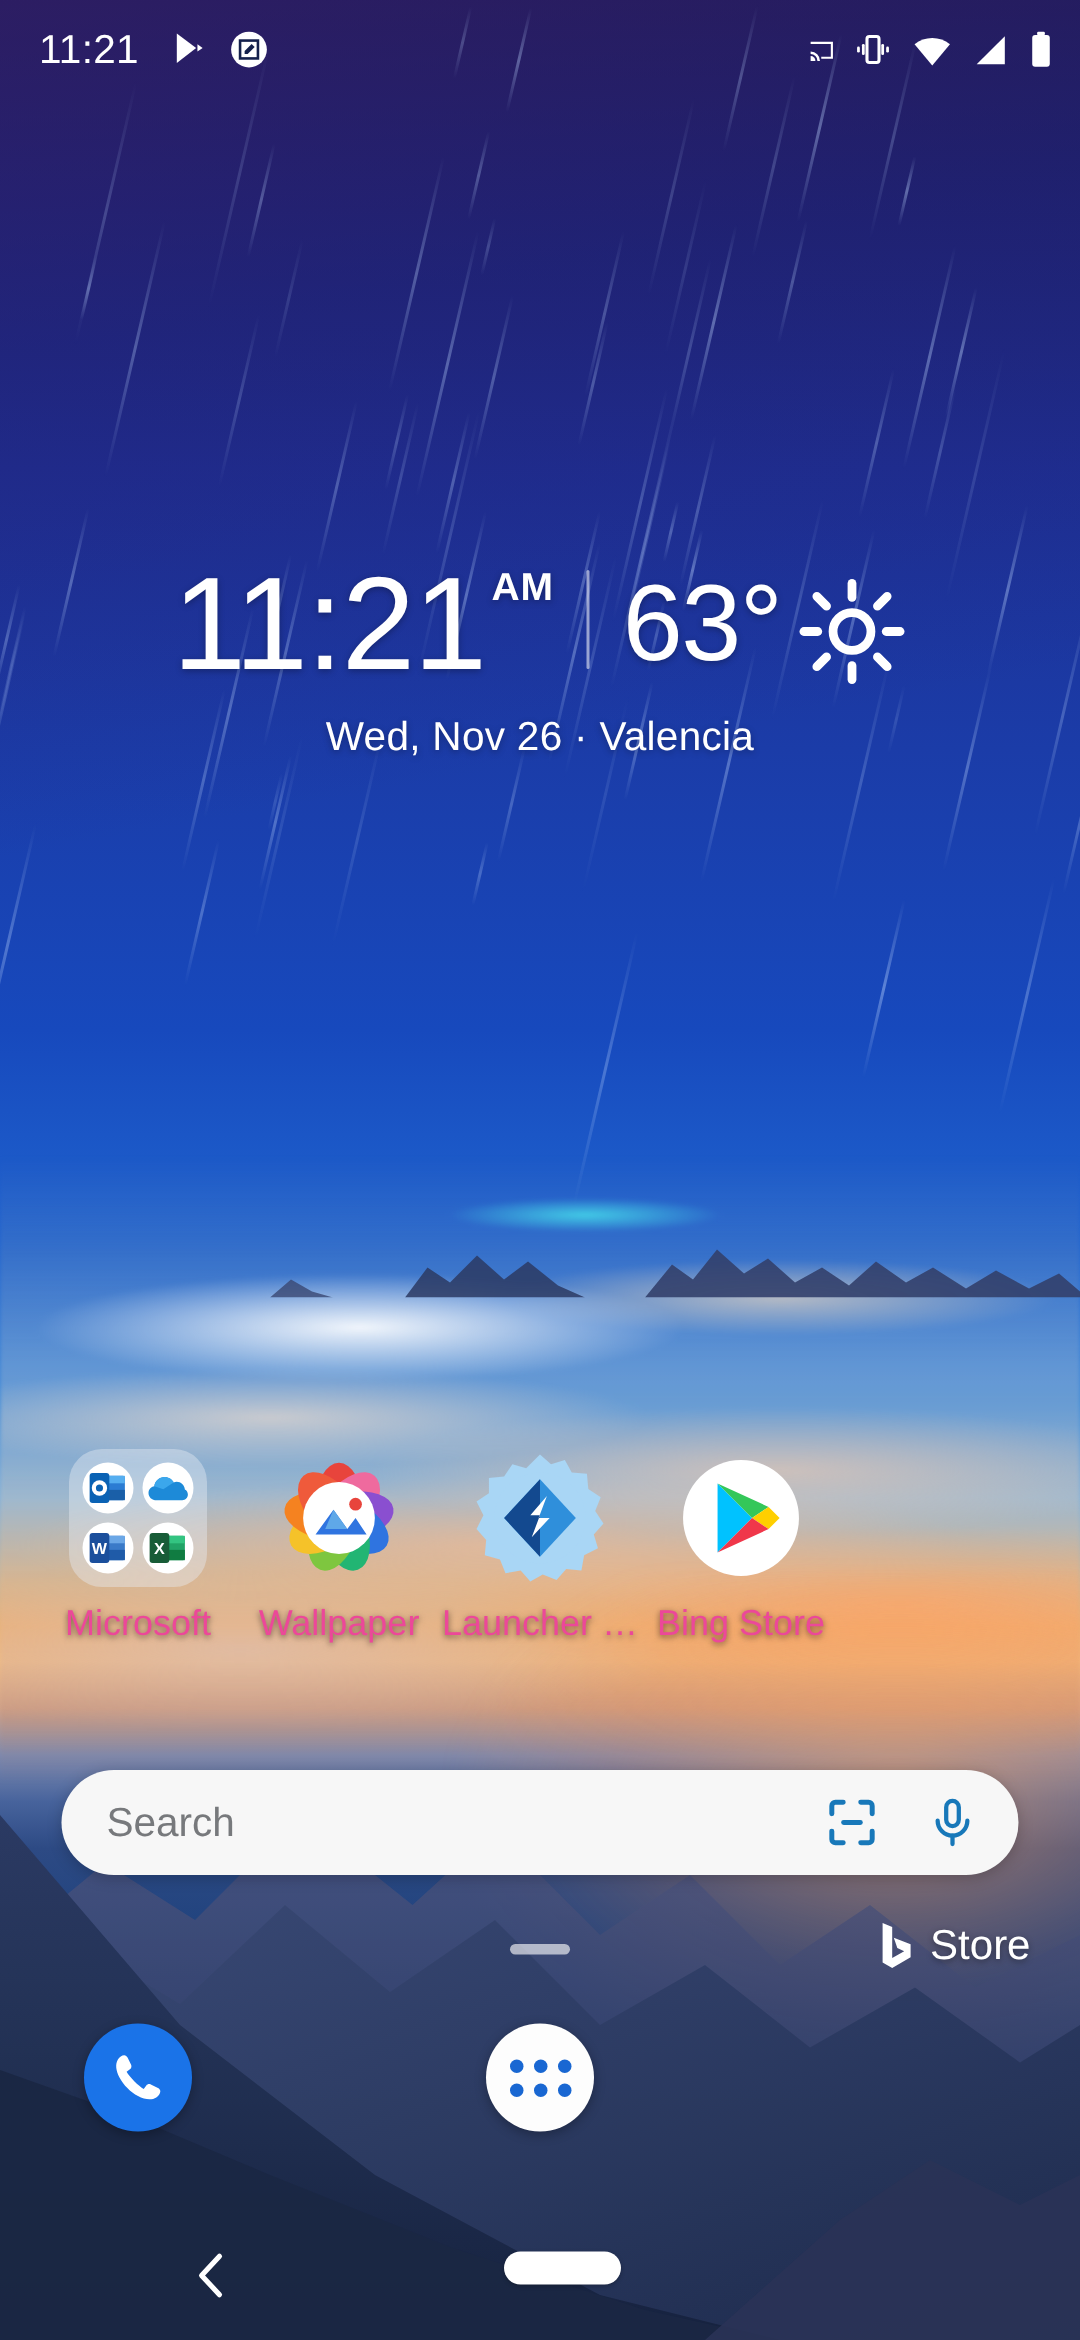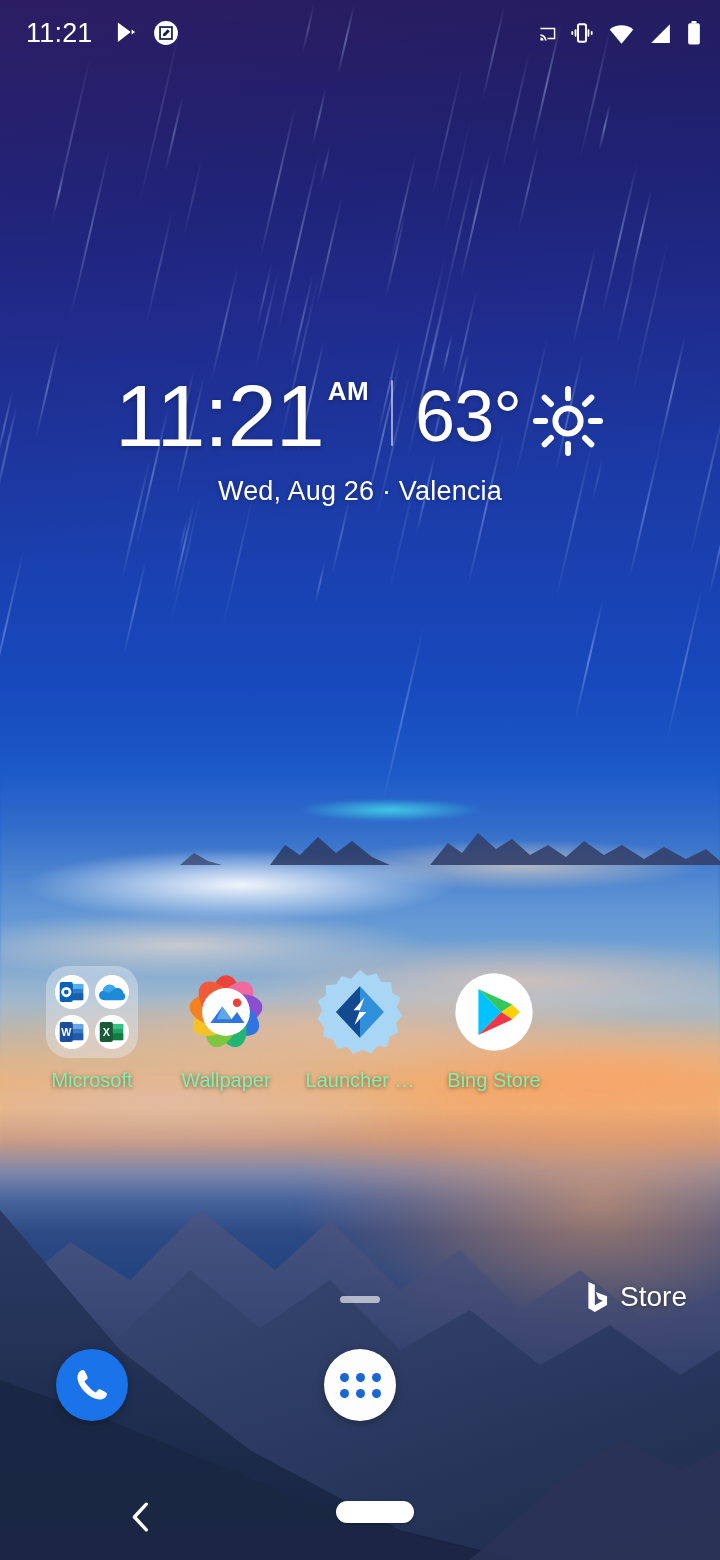"Wed, Aug 26 · Valencia" div.w-sub { text: Aug -> Nov }
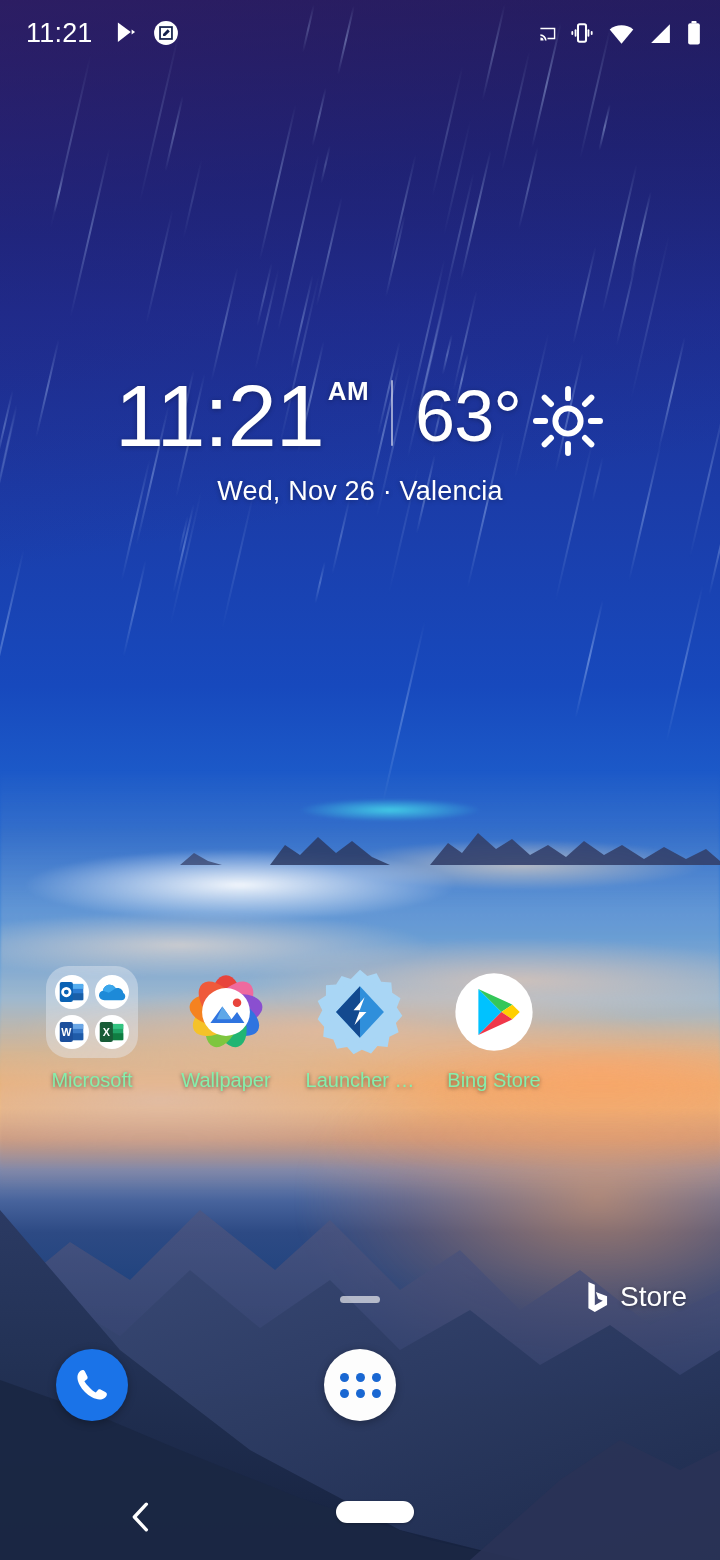"Microsoft" .app-label { color: #86efac -> #ec4899; font-size: 20px -> 24px }
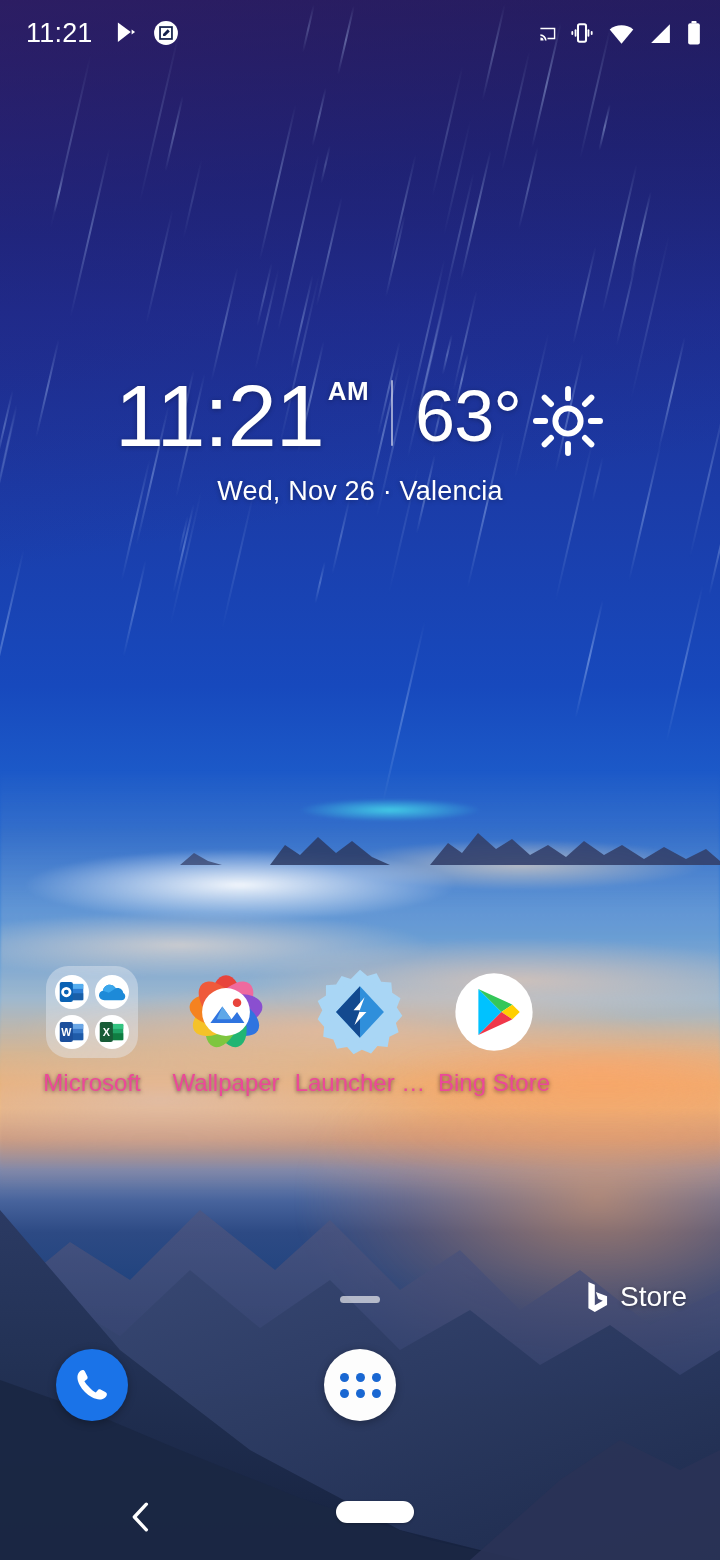"Search" div.searchbar { html: none -> <div> <div>Search</div> <div> <svg> <g> <path></path> <path></path> <path></path> <path></path> <line></line> </g> </svg> <svg> <rect></rect> <path></path> <line></line> </svg> </div> </div> }
